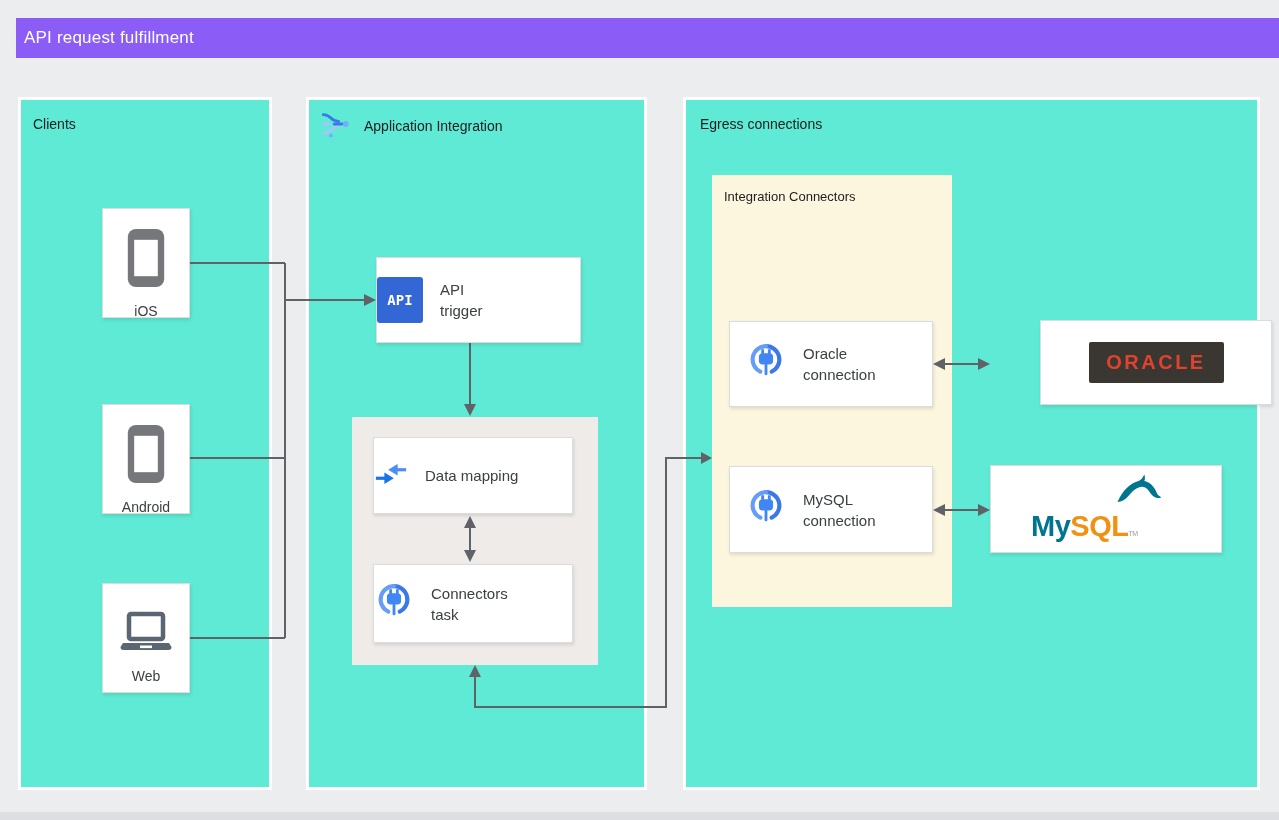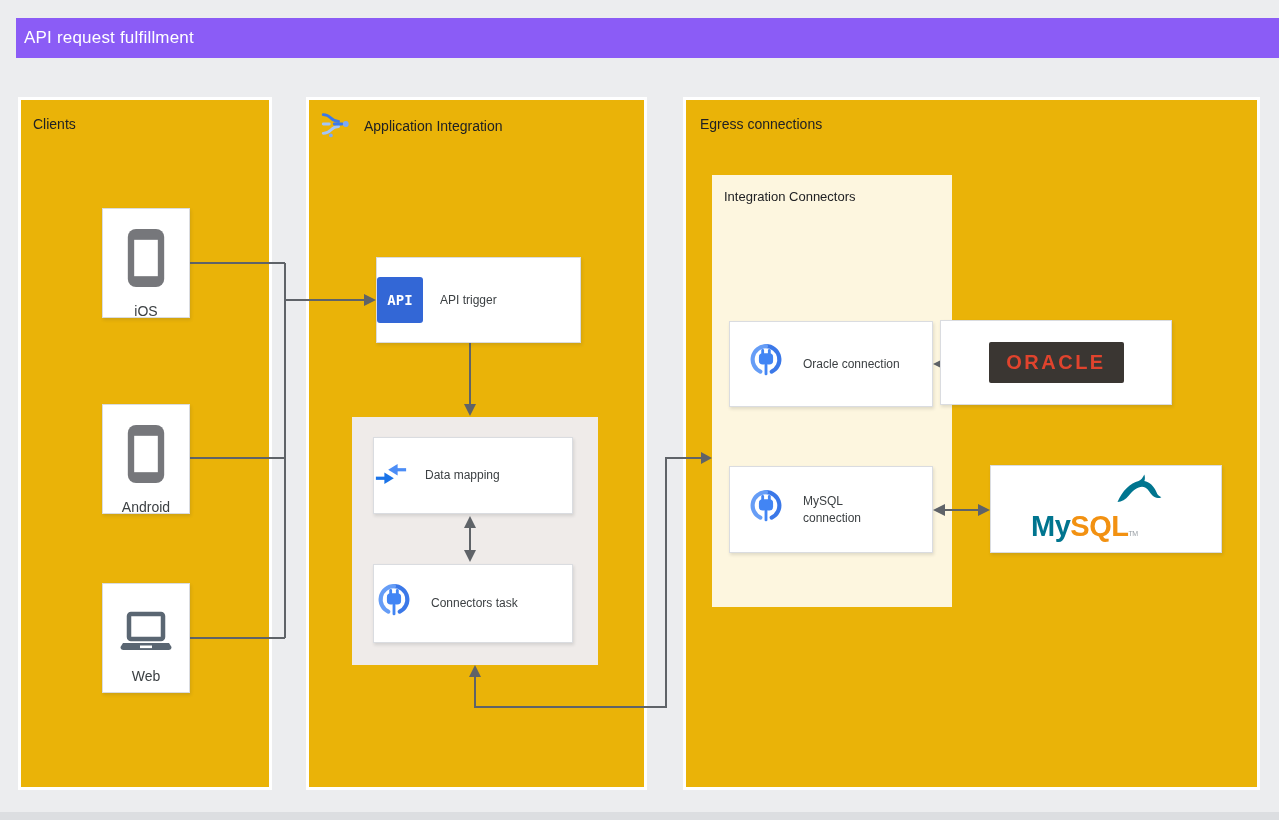"Clients" .zone { background: #eab308 -> #5eead4 }
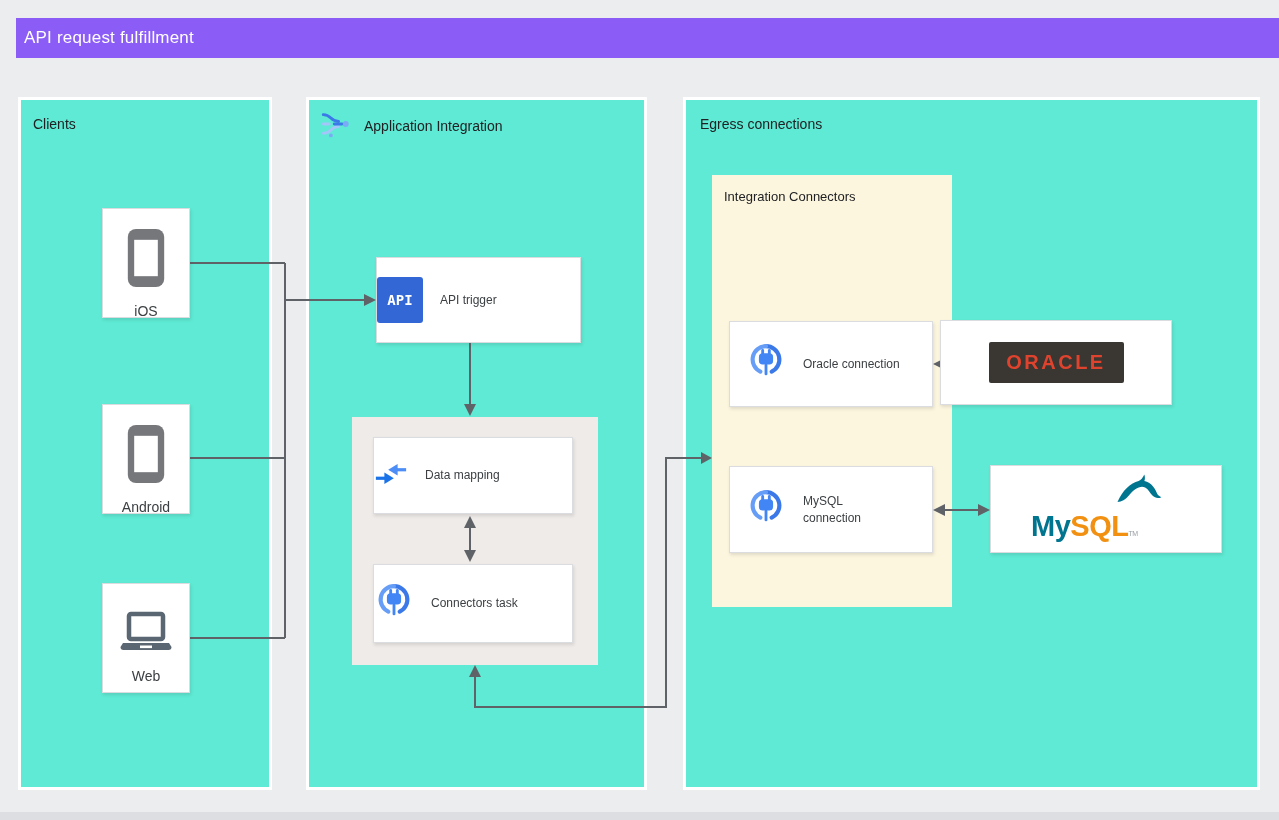"API trigger" .node-label { font-size: 12px -> 15px }
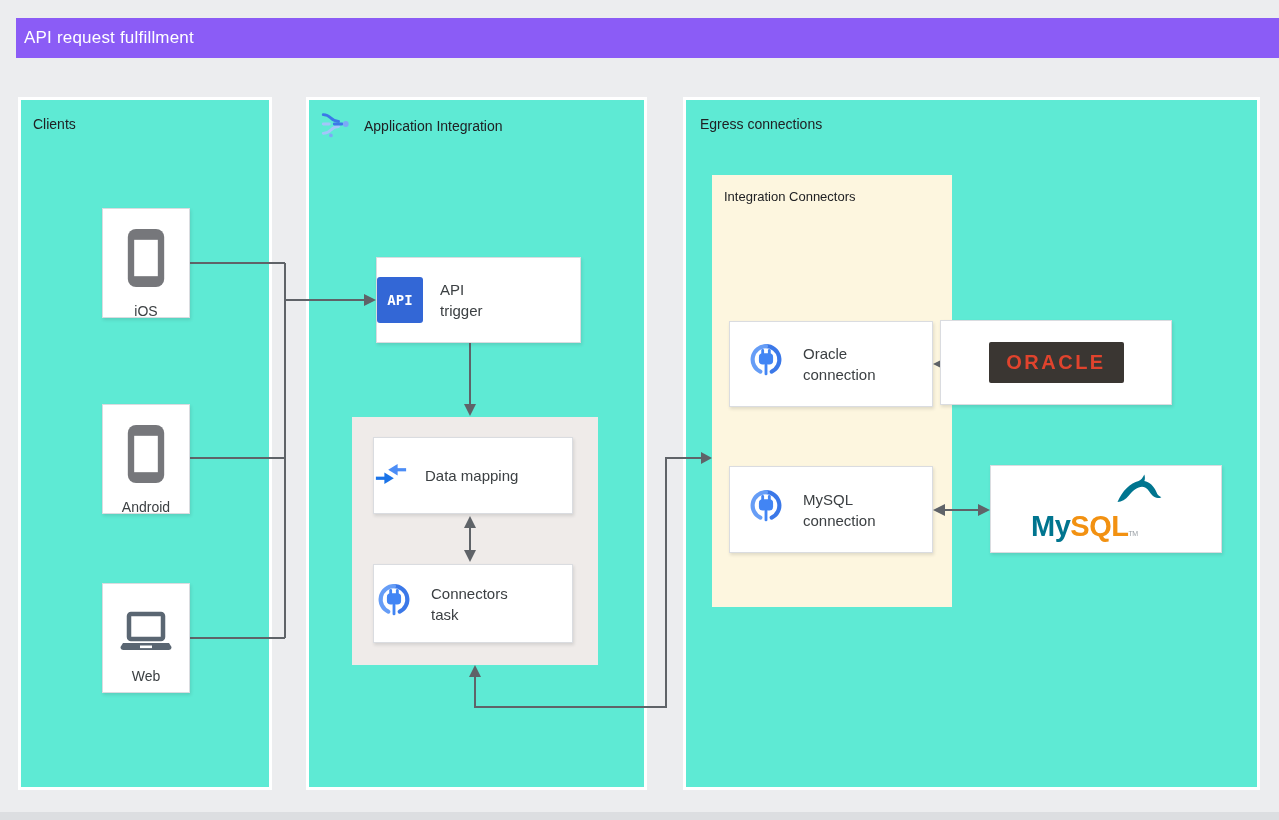"ORACLE" div.card { left: 940px -> 1040px }
